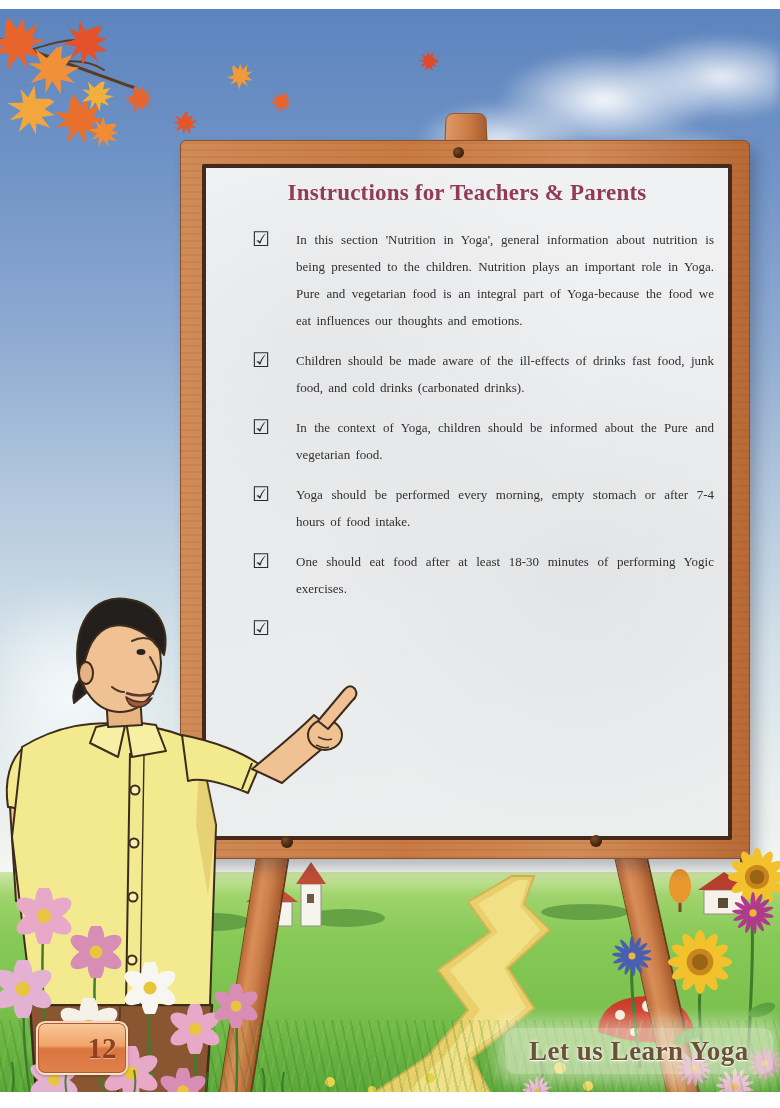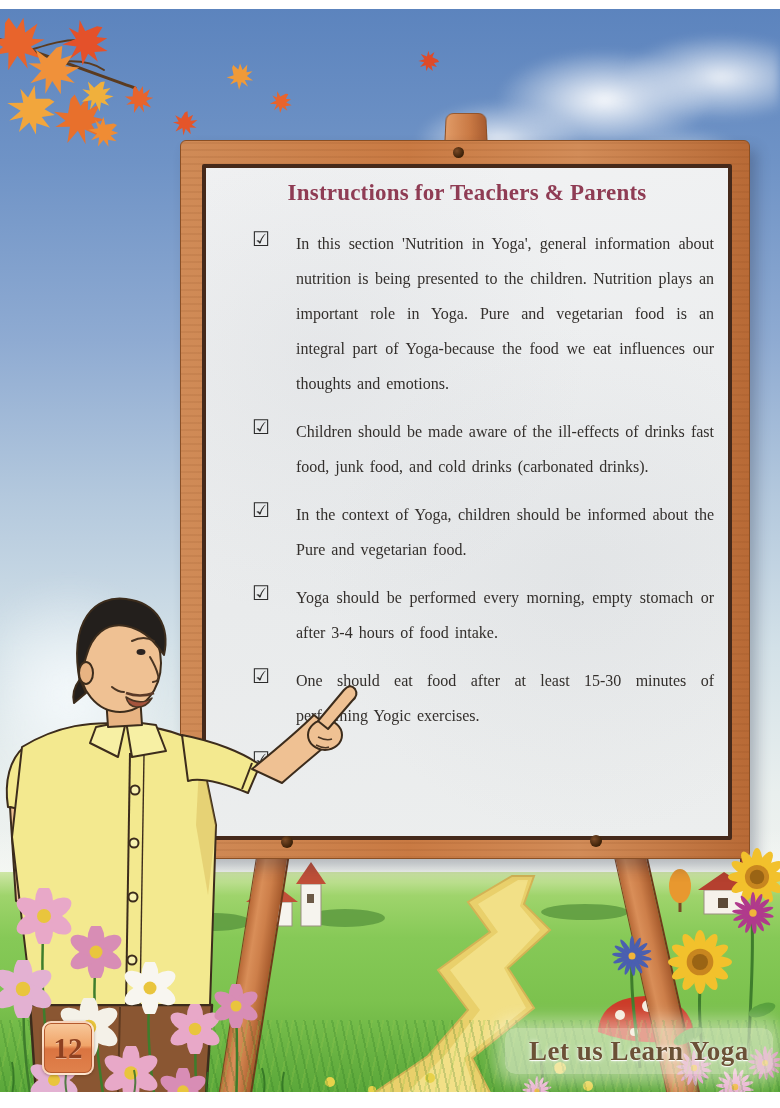"In this section 'Nutrition in" .item-text { font-size: 16px -> 13px; line-height: 35px -> 27px }
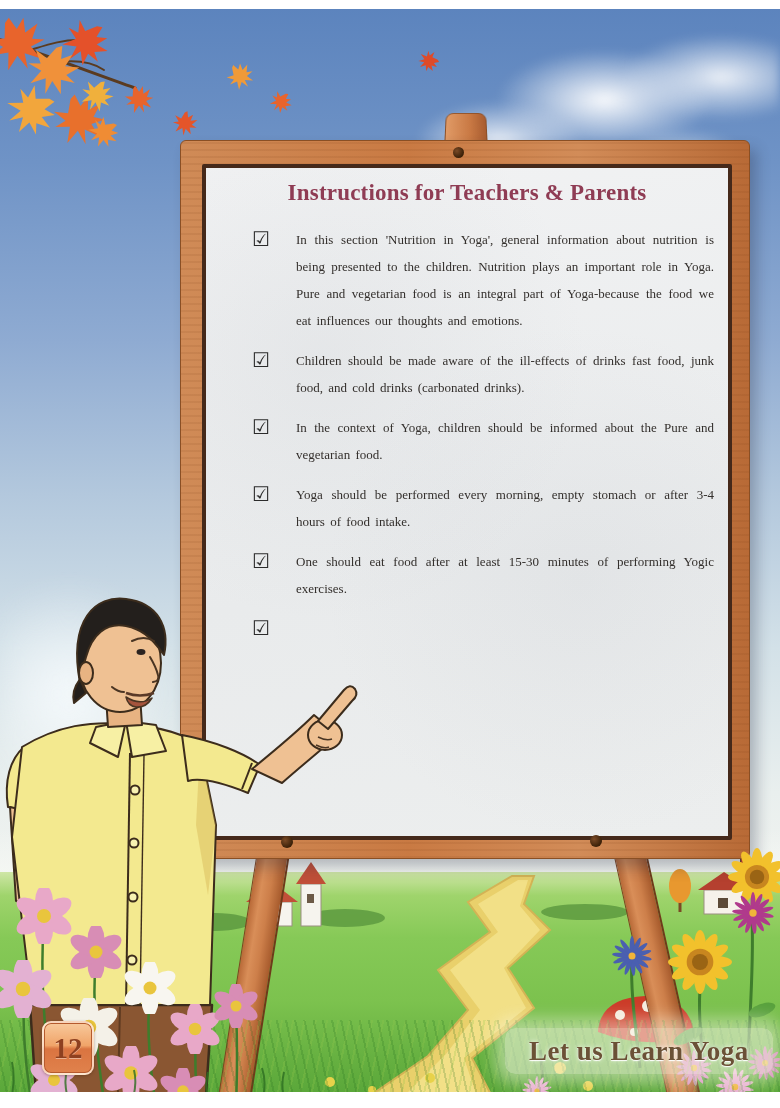"Yoga should be performed every" span.item-text { text: 3-4 -> 7-4 }
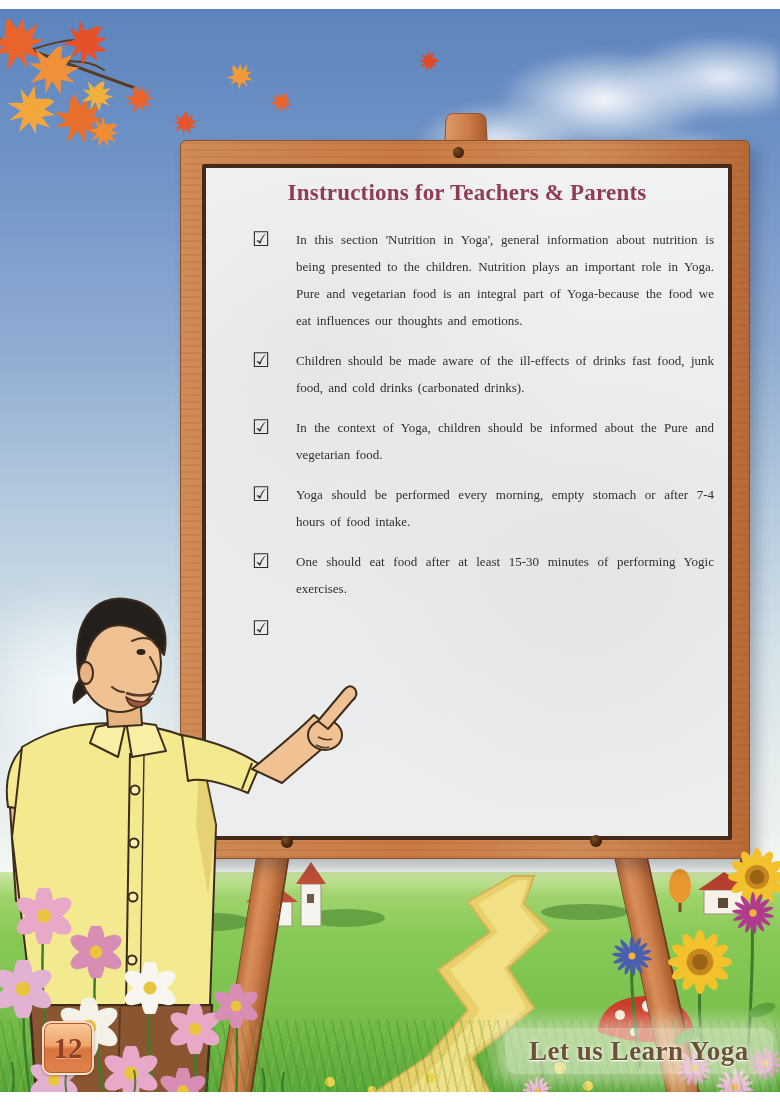"One should eat food after" span.item-text { text: 15-30 -> 18-30 }
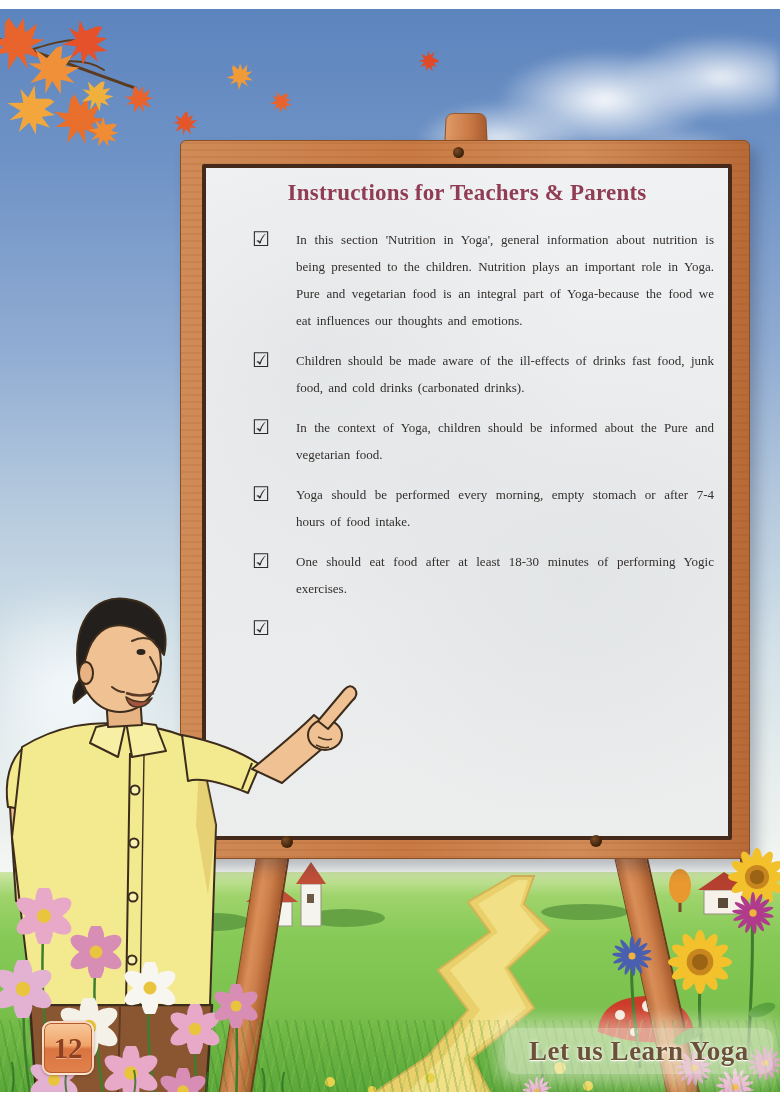"12" .page-badge { left: 42px -> 36px; padding-left: none -> 40px }
